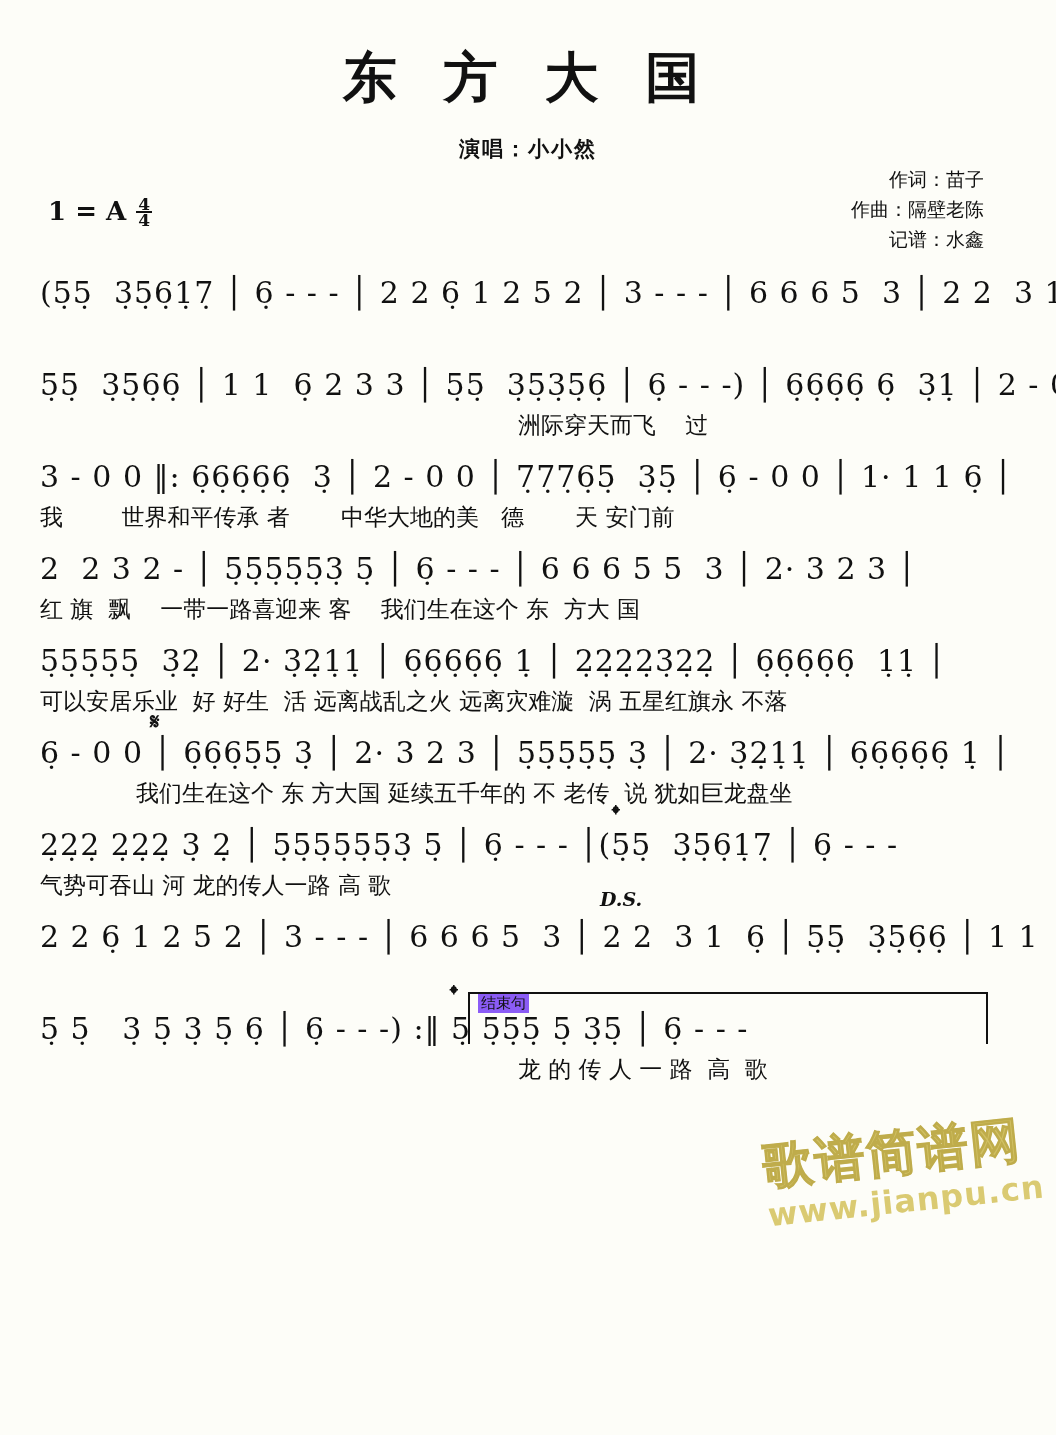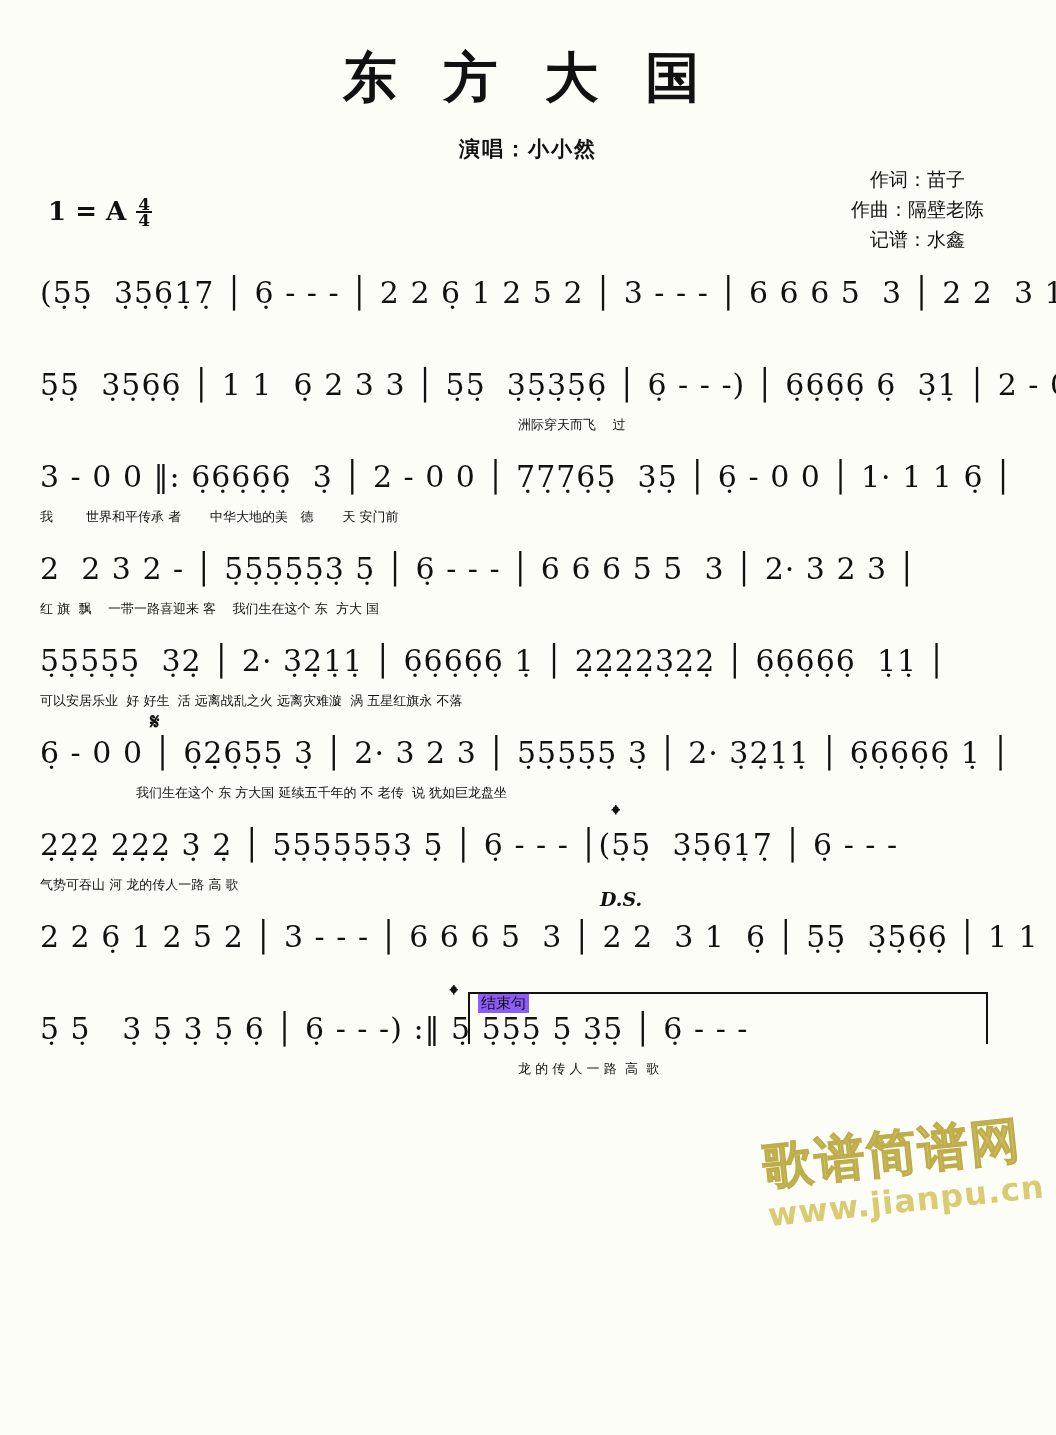"作词：苗子" .credits { text-align: center -> right }
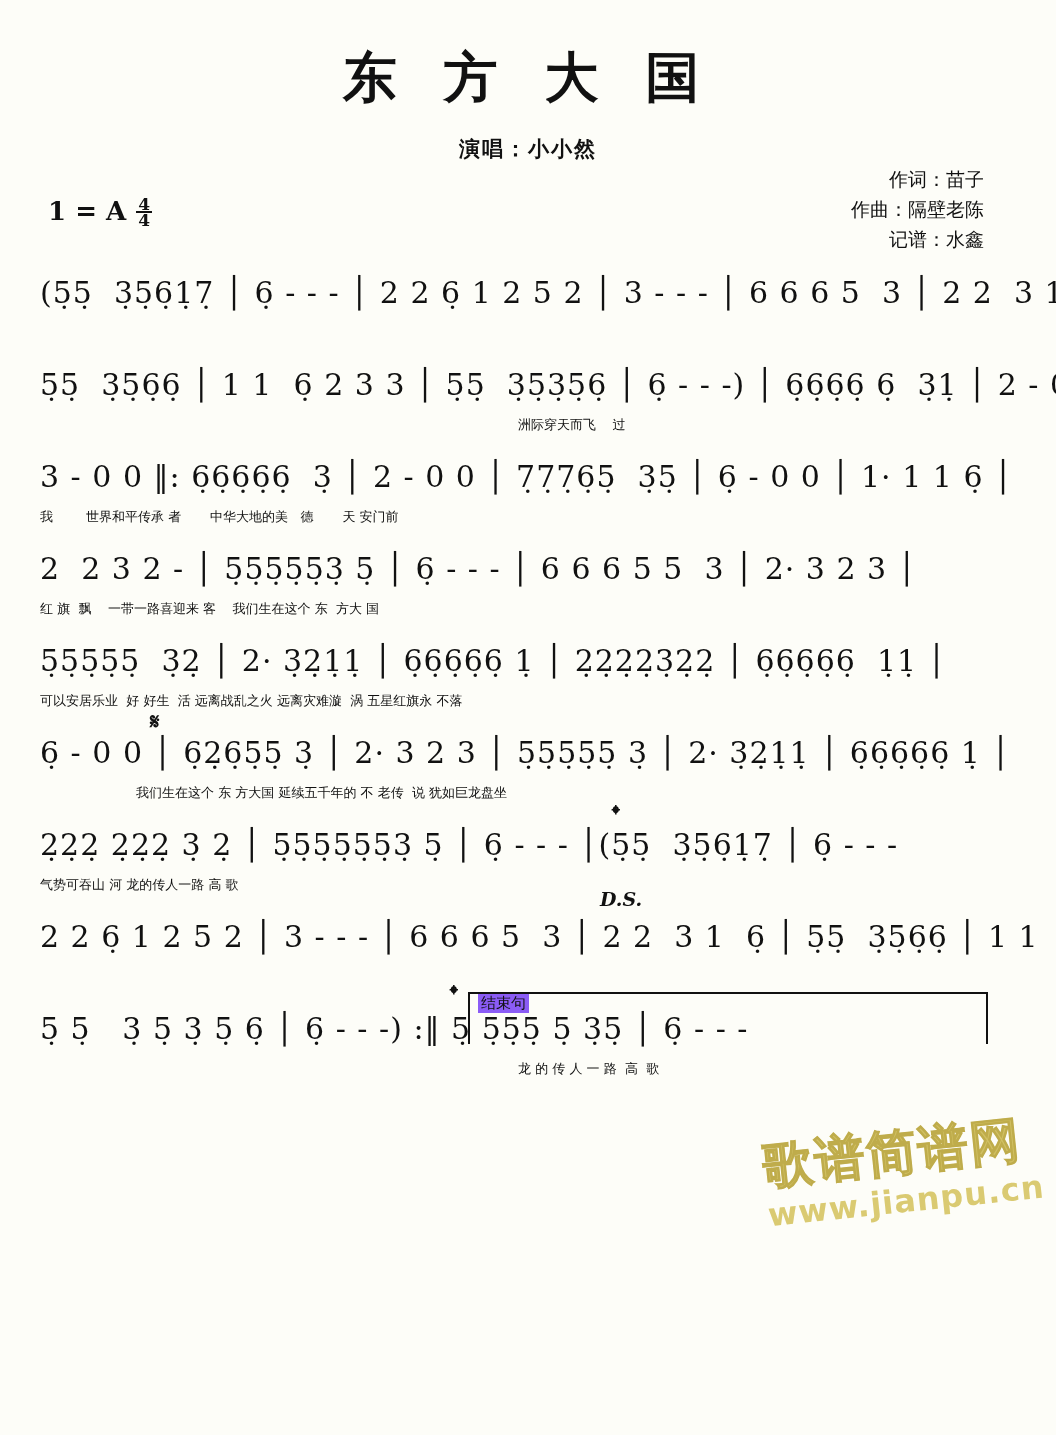"洲际穿天而飞 过" .lyrics { font-size: 13px -> 23px }
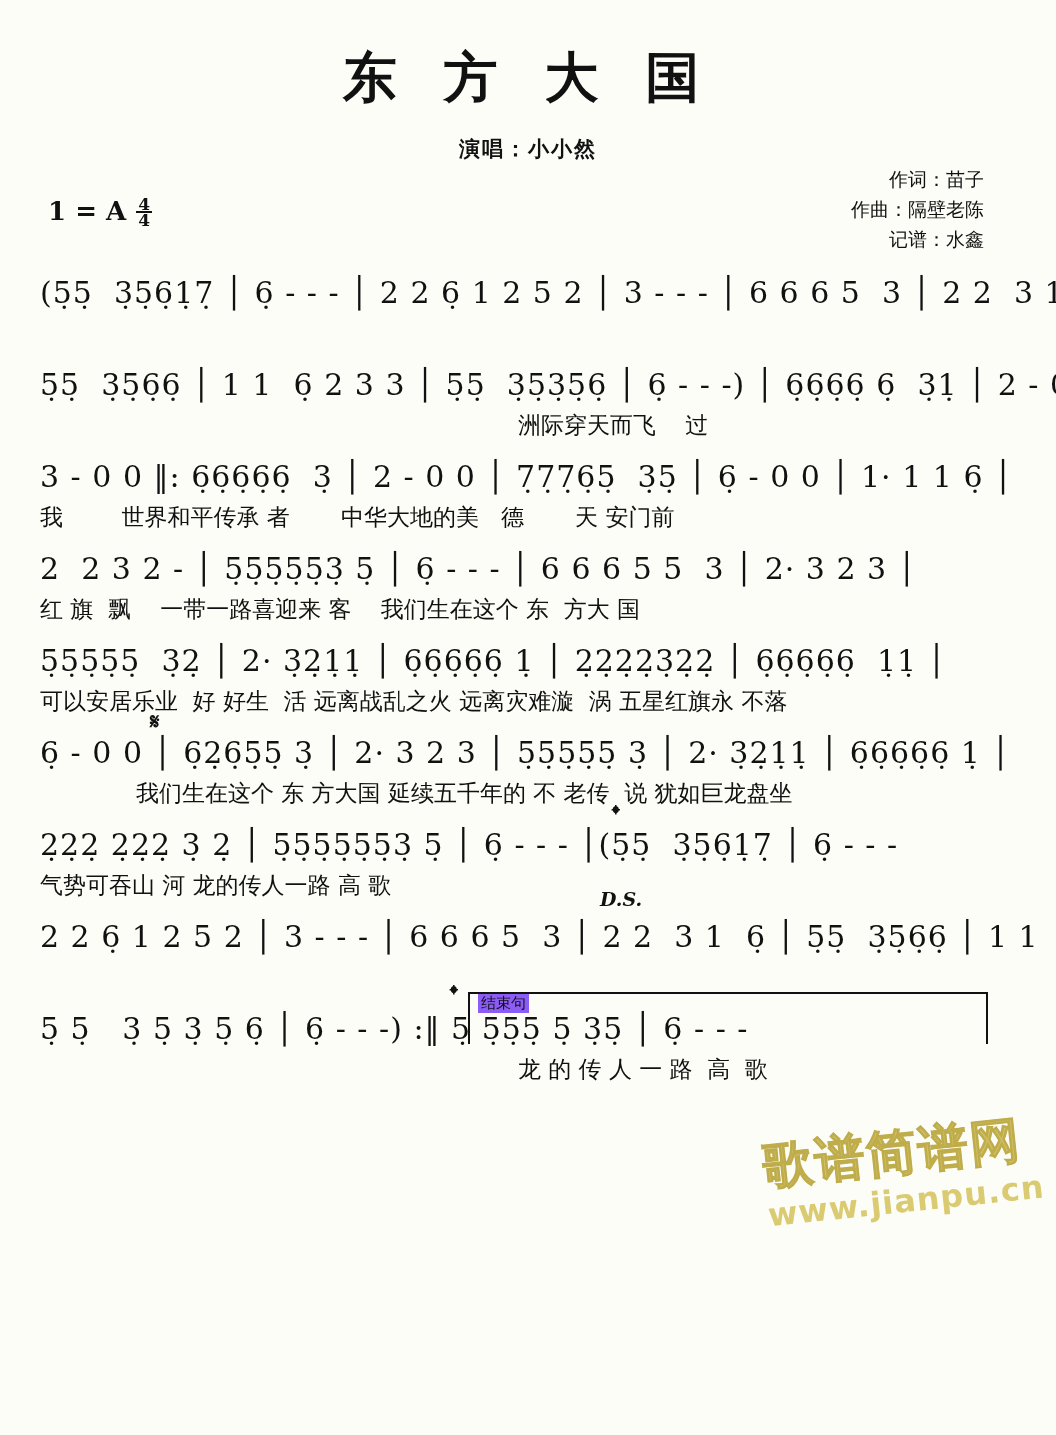"6̣ - 0 0 │" div.notes { text: 6̣2̣6̣5̣5̣ -> 6̣6̣6̣5̣5̣ }
